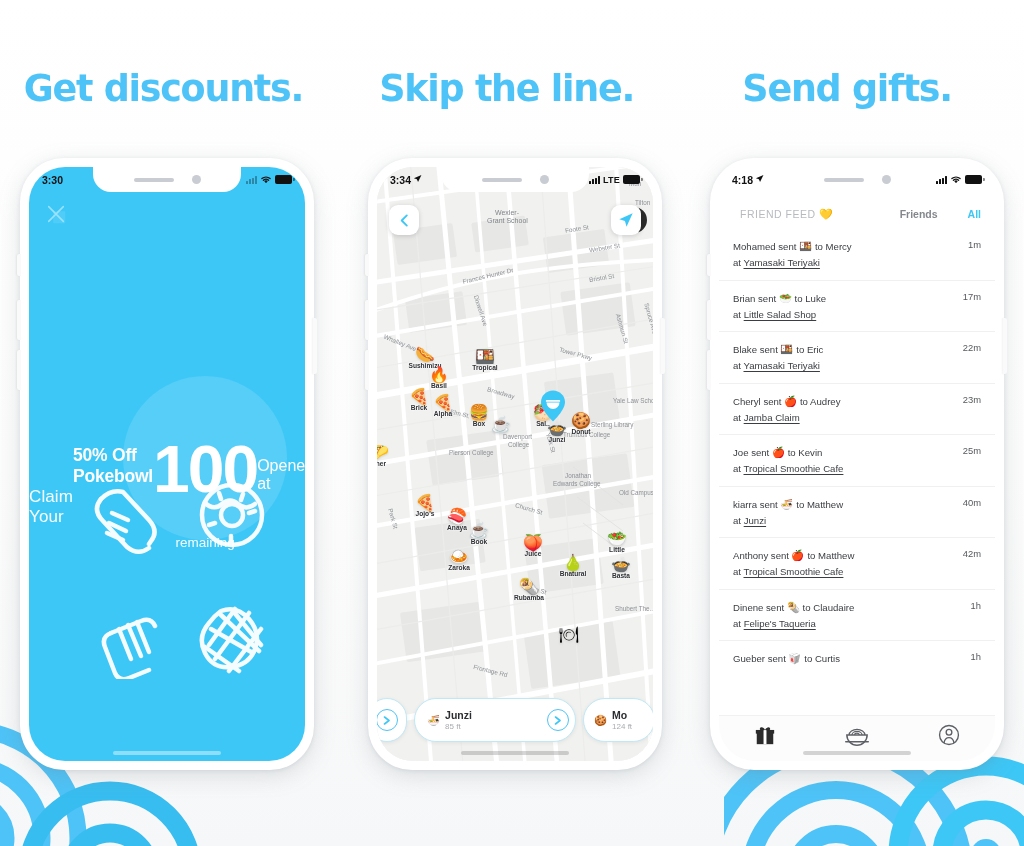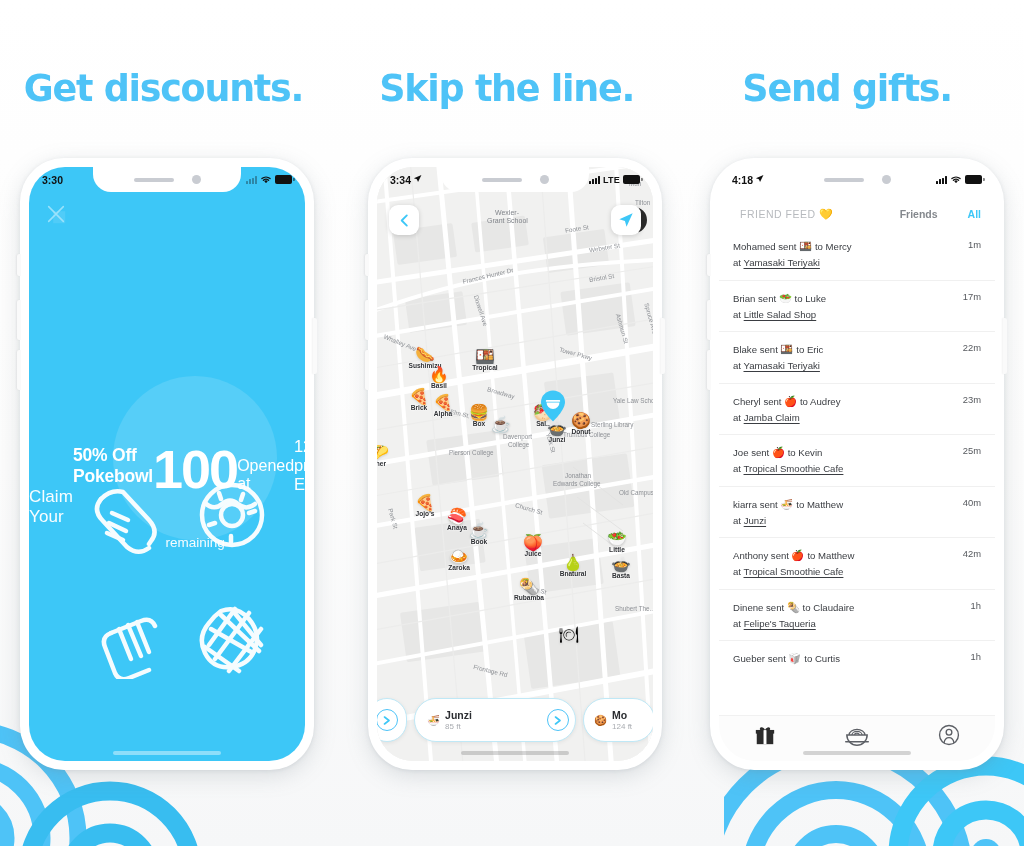"100" .big-num { font-size: 54px -> 66px }
